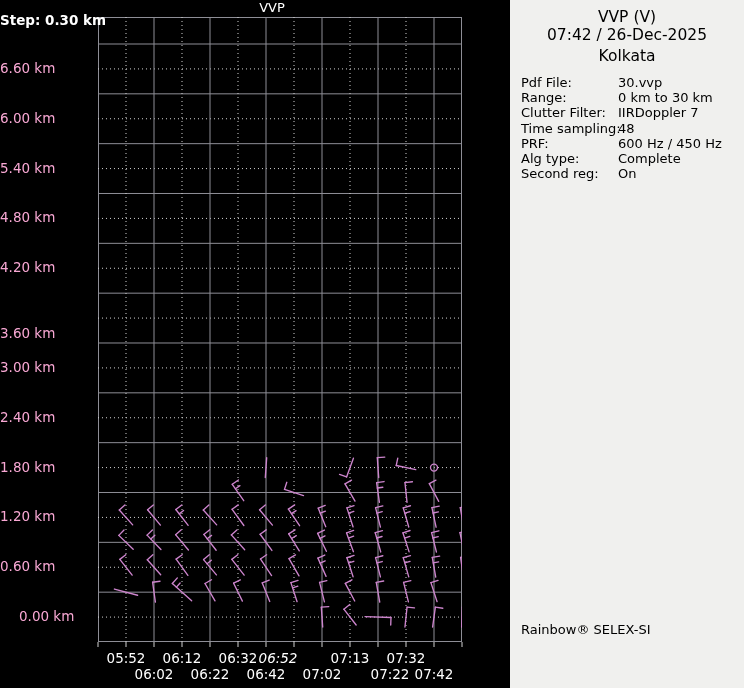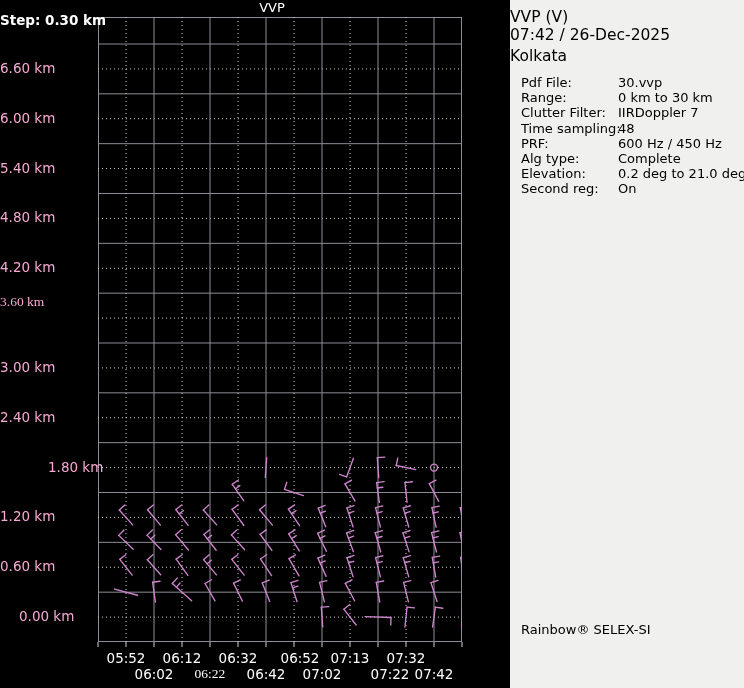"VVP (V)" .hdr { text-align: none -> center }
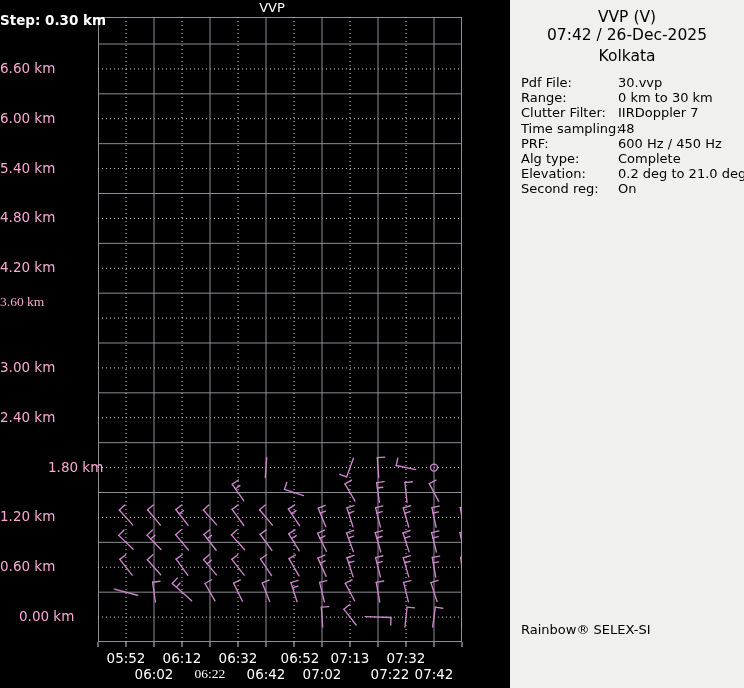"Elevation:" div.frow { html: <div> <span>Elevation:</span> <span>0.2 deg to 21.0 deg</span> </div> -> none }
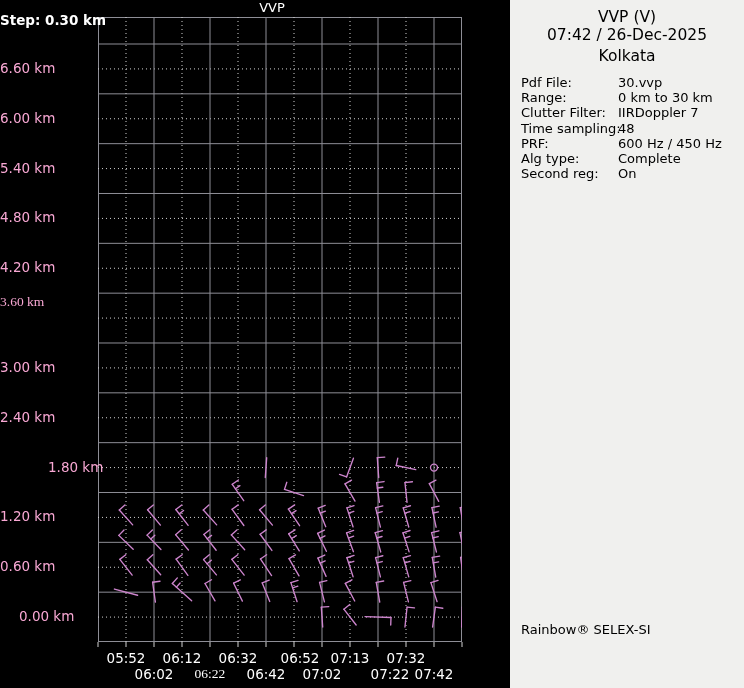"3.60 km" div.ylab { font-family: Liberation Serif, serif -> none; top: 295px -> 326px }
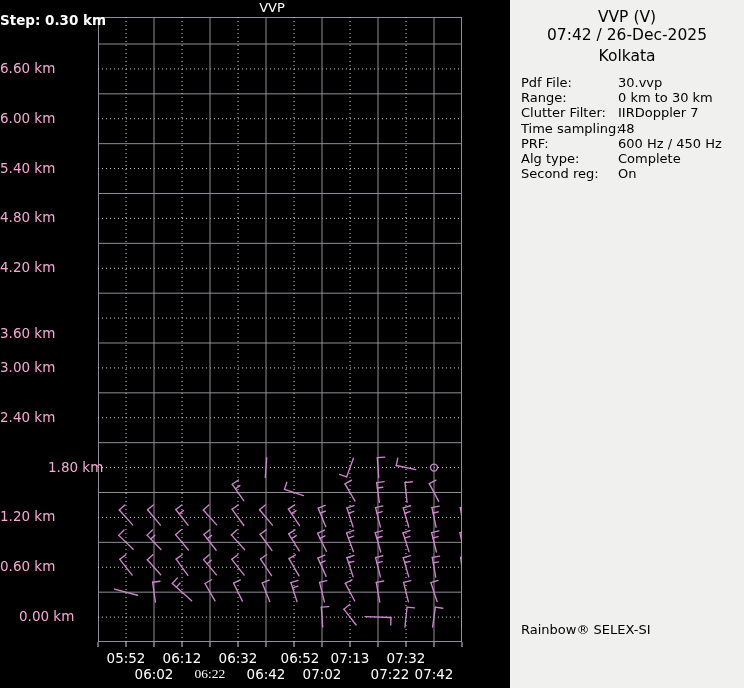"1.80 km" div.ylab { padding-left: 48px -> none }
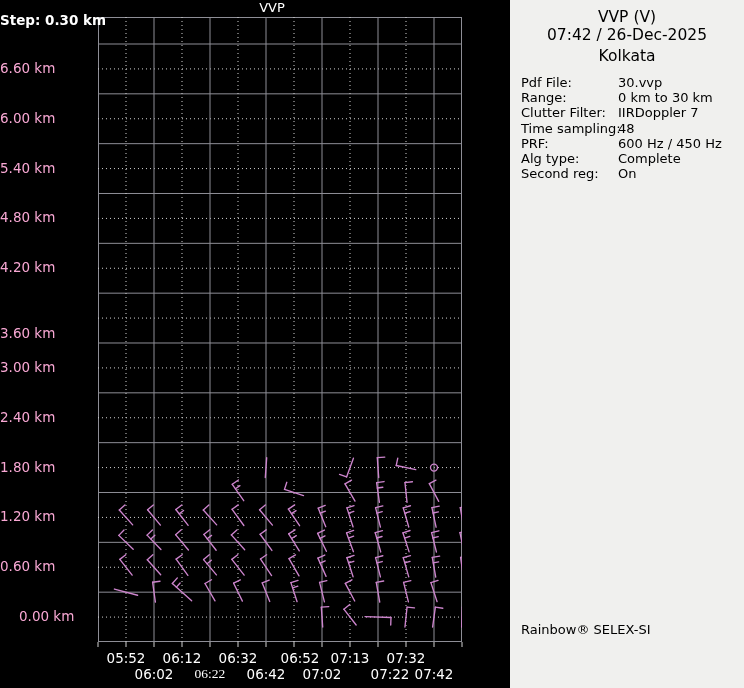"06:52" div.xlab { font-style: none -> italic; left: 300px -> 278px }
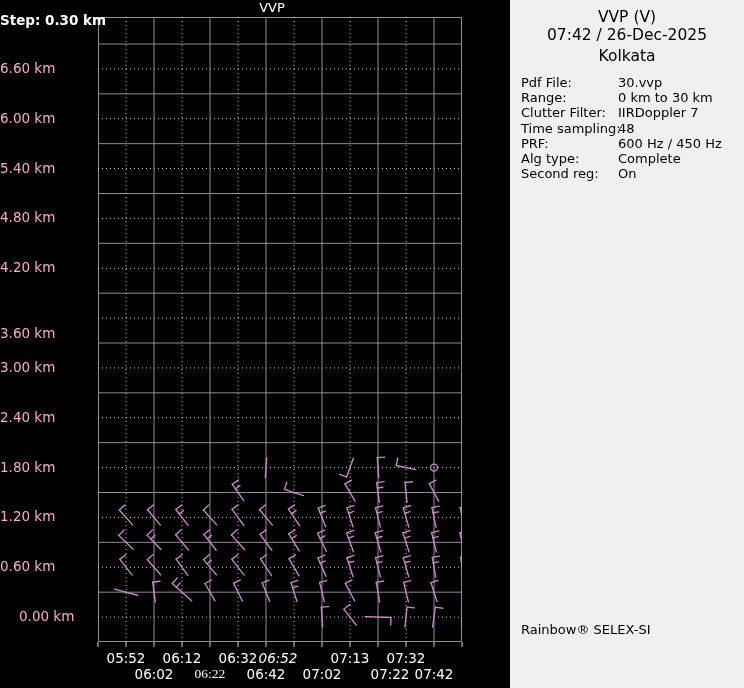"06:22" div.xlab { font-family: Liberation Serif, serif -> none }
